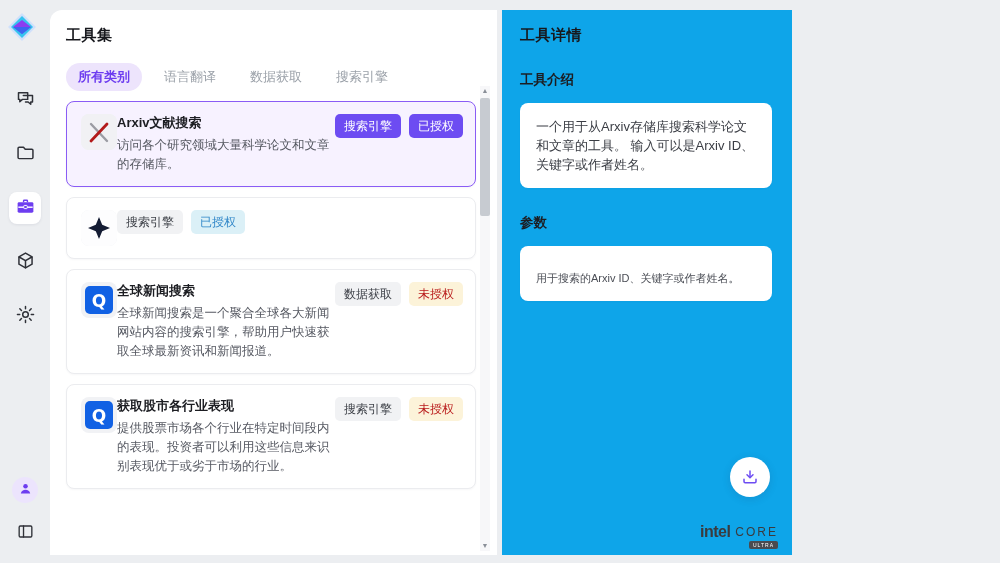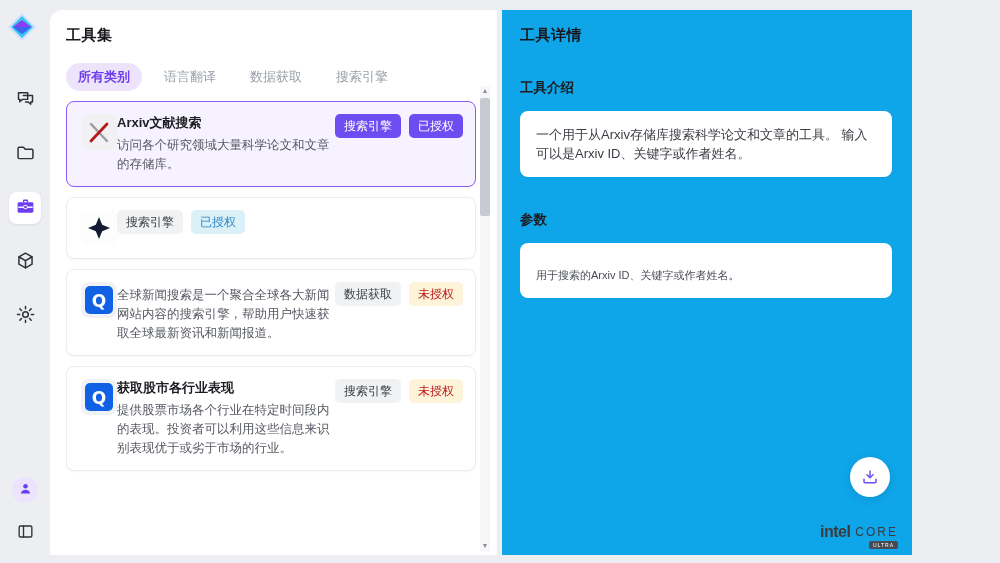"工具集" .app { width: 912px -> 792px }
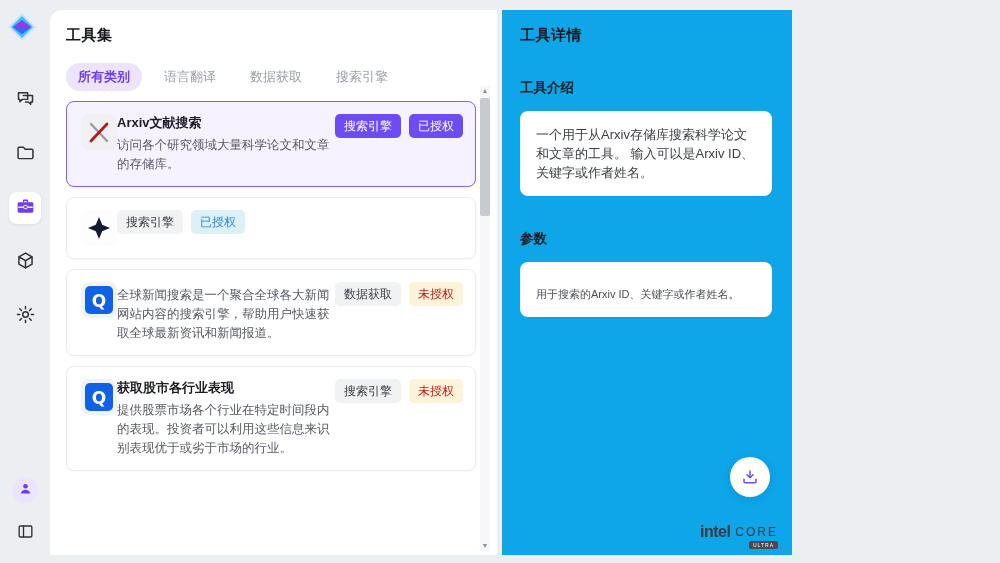"工具介绍" .section-head { margin-top: 34px -> 26px }
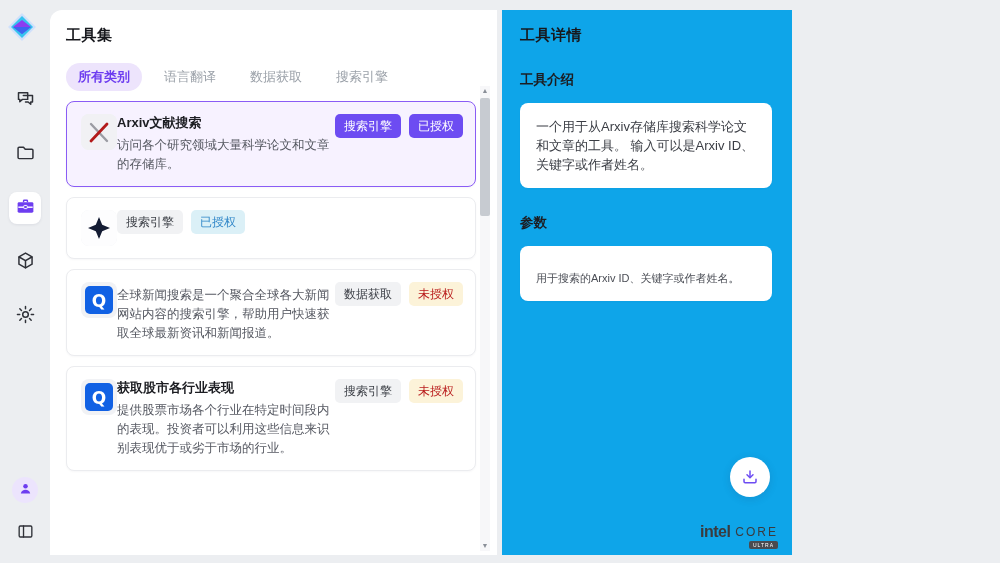"全球新闻搜索" div.card-title { html: none -> <div>全球新闻搜索</div> }
